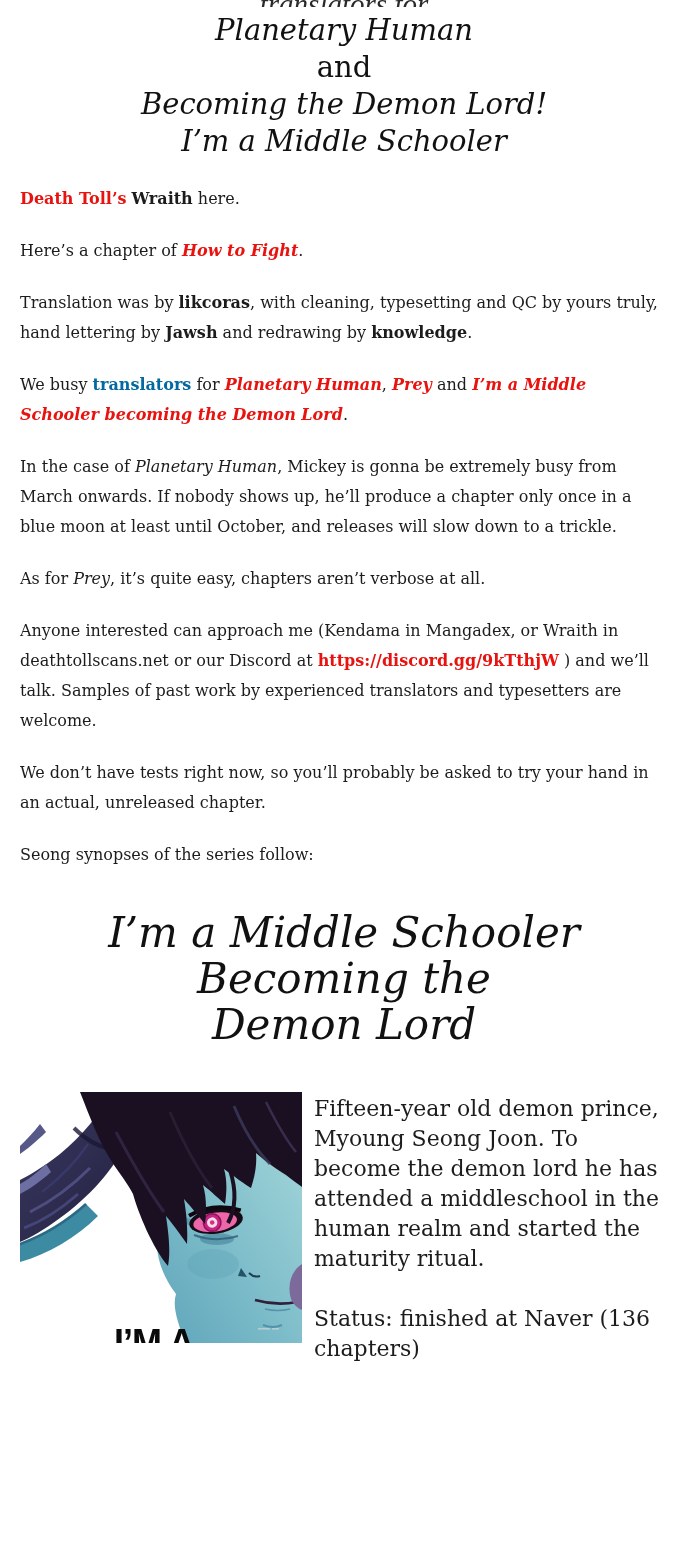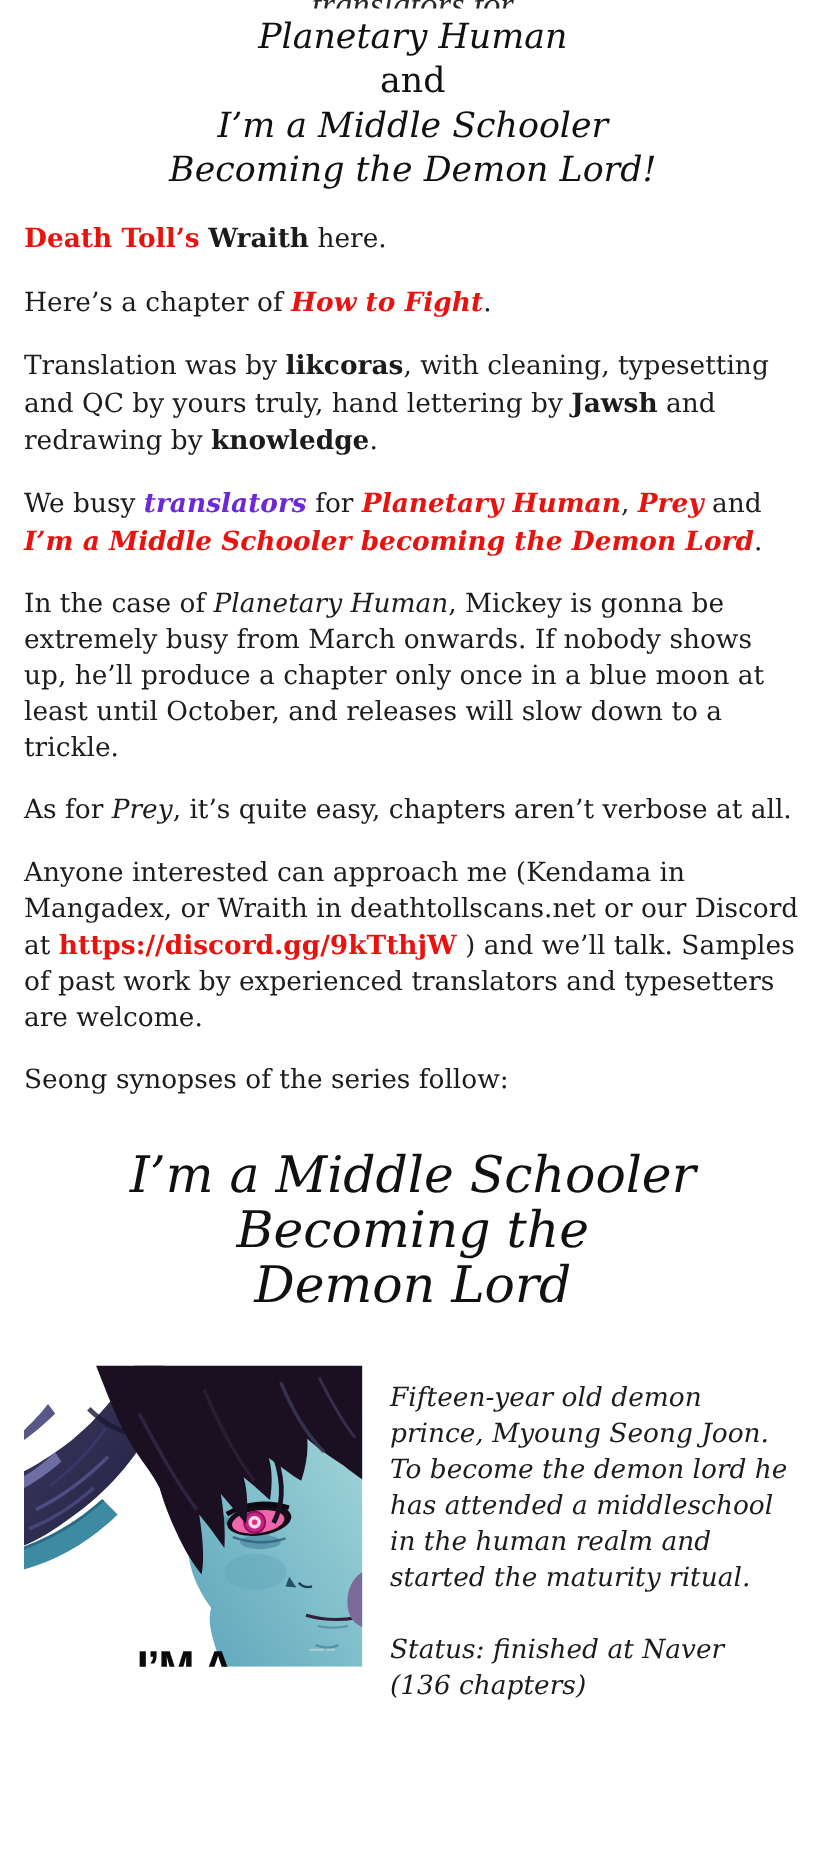"I’m a Middle Schooler" span.line { order: before "Becoming the Demon Lord!" -> after "Becoming the Demon Lord!" }
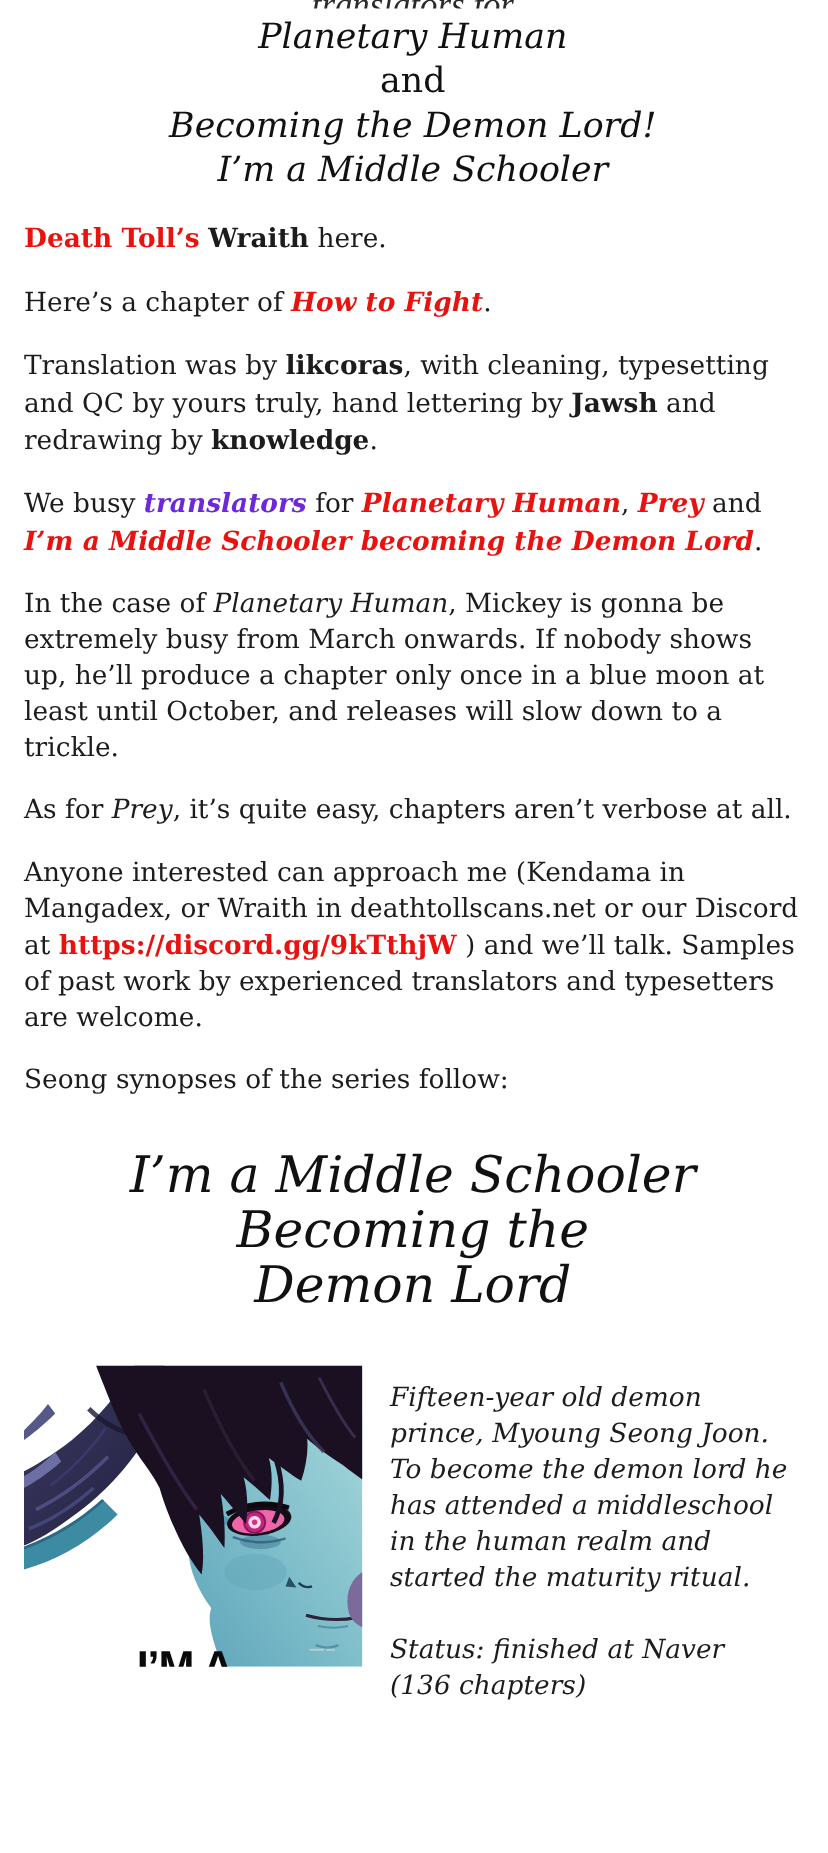"Death Toll’s Wraith here." p.body { font-size: 22px -> 16px }
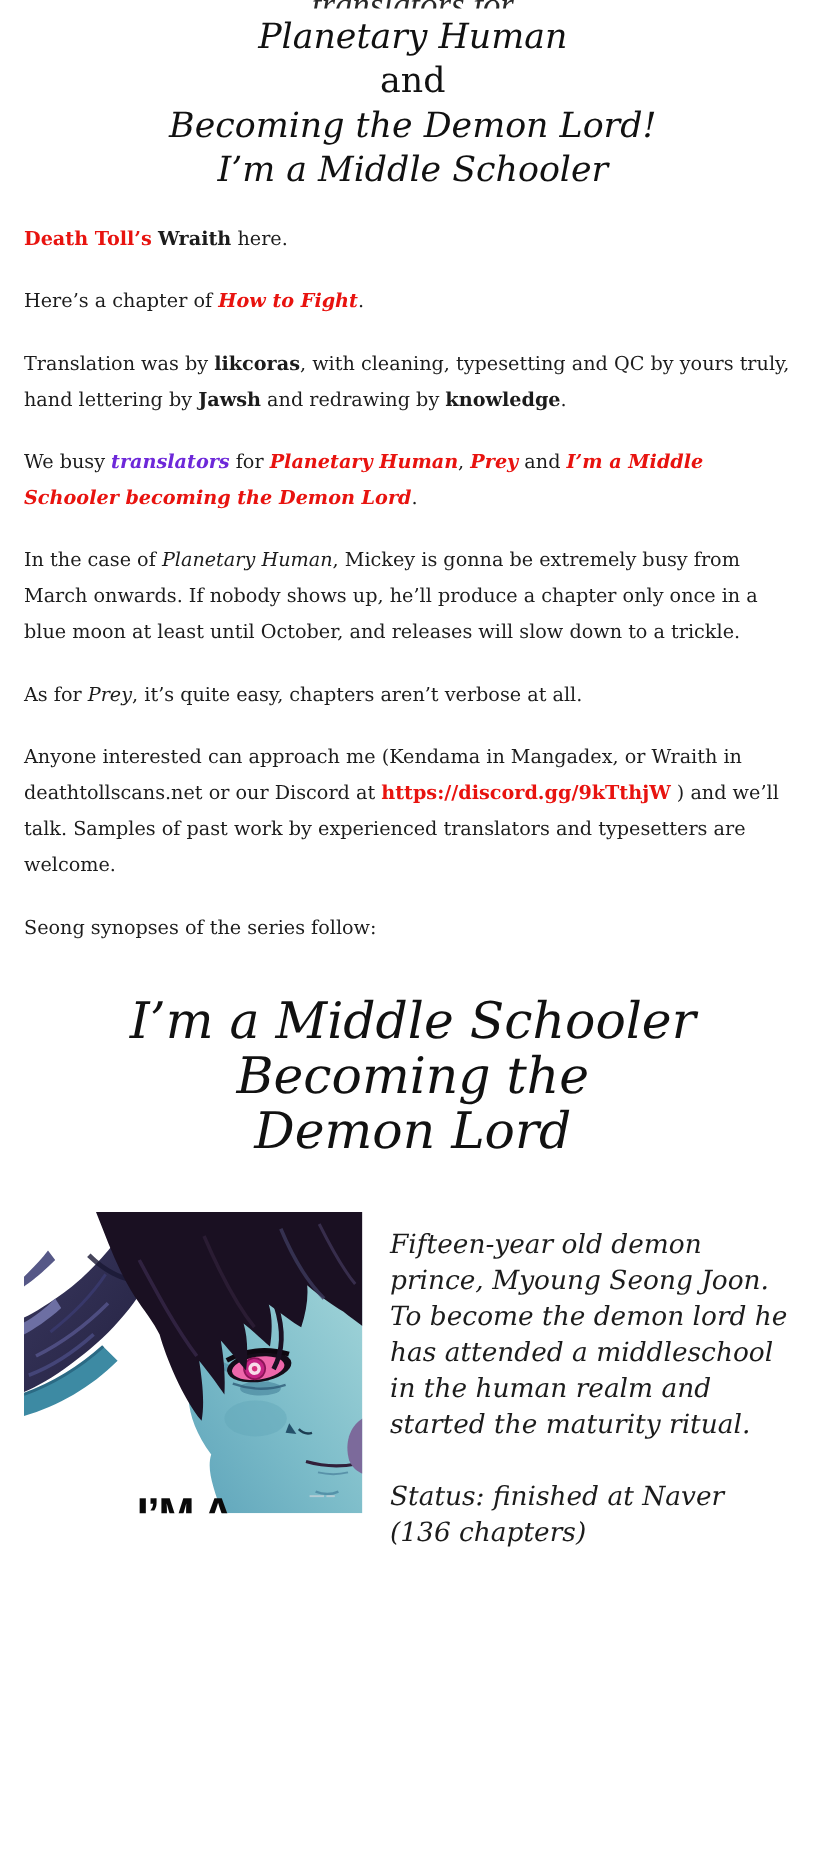"translators" .blue { color: #6d28d9 -> #0369a1; font-style: italic -> none }
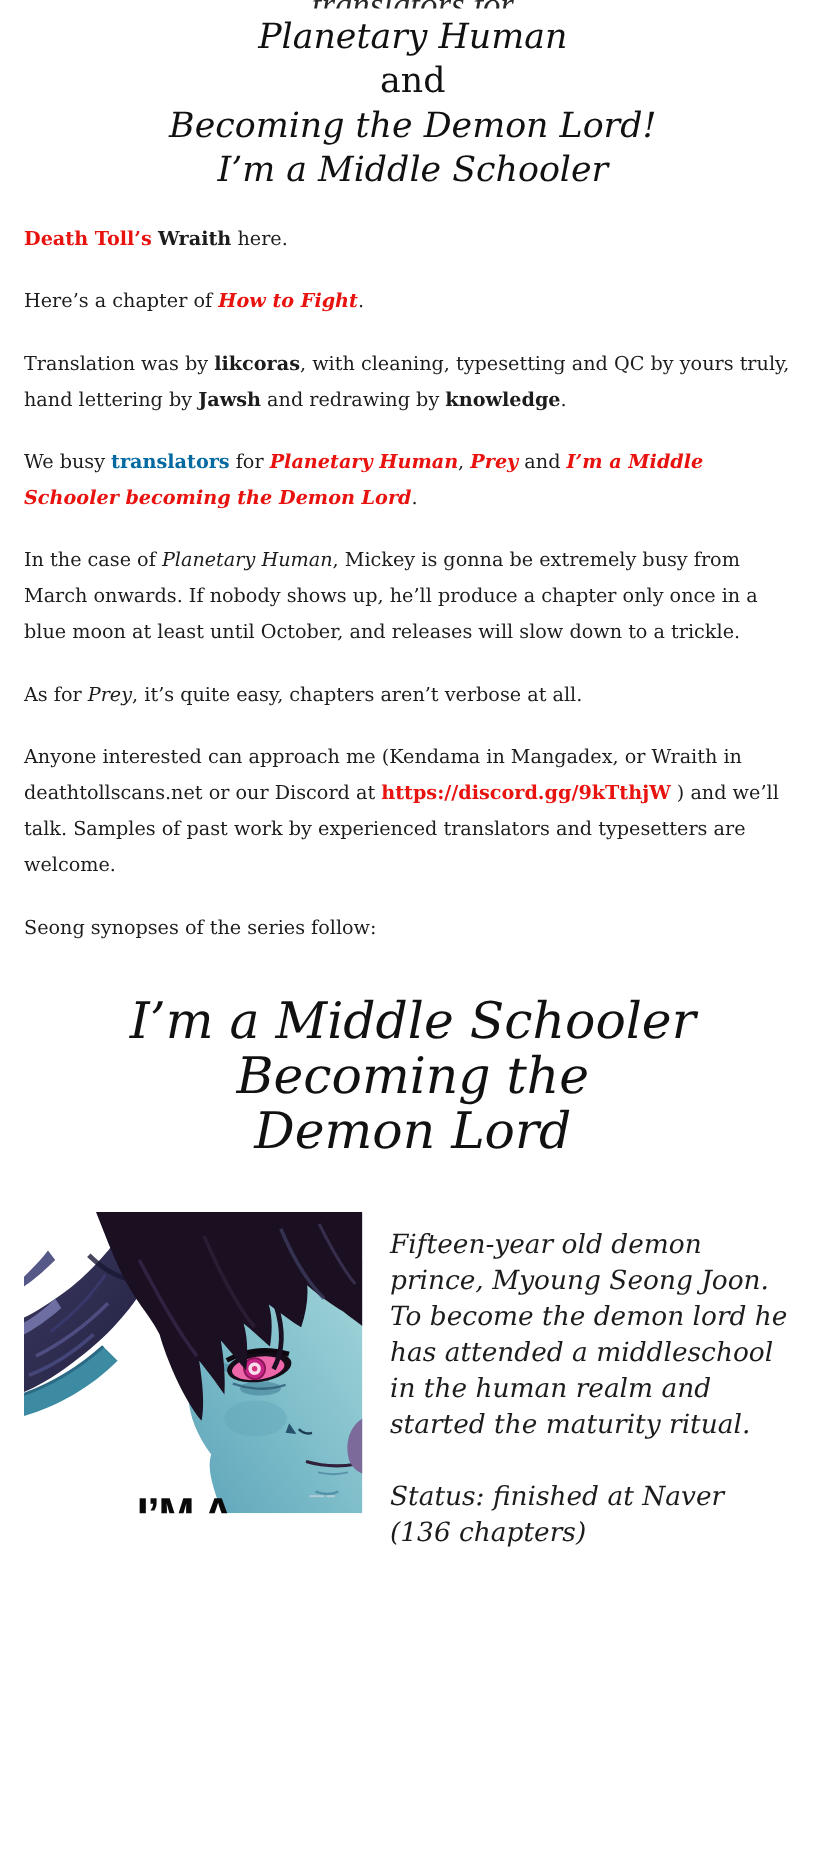"We don’t have tests right" p.body { html: none -> <p> <span>We don’t have tests right now, so you’ll probably be asked to try your hand in an actual, unreleased chapter.</span> </p> }
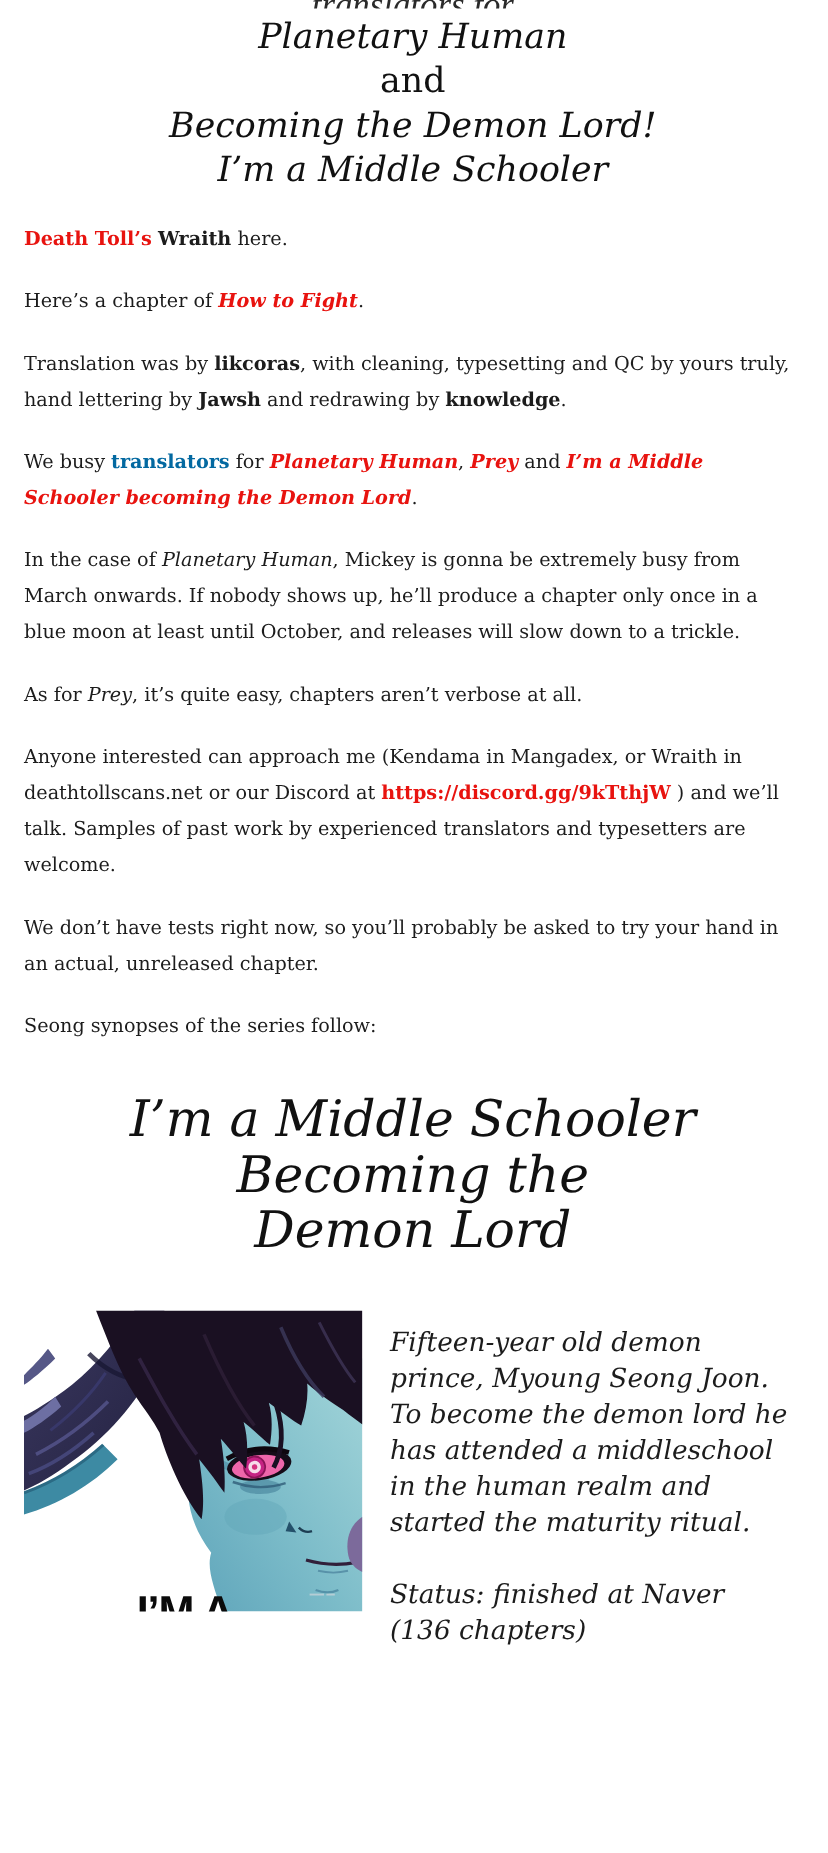"Fifteen-year old demon prince, Myoung" .syn p { font-style: italic -> none; margin: 13px -> 2px }
